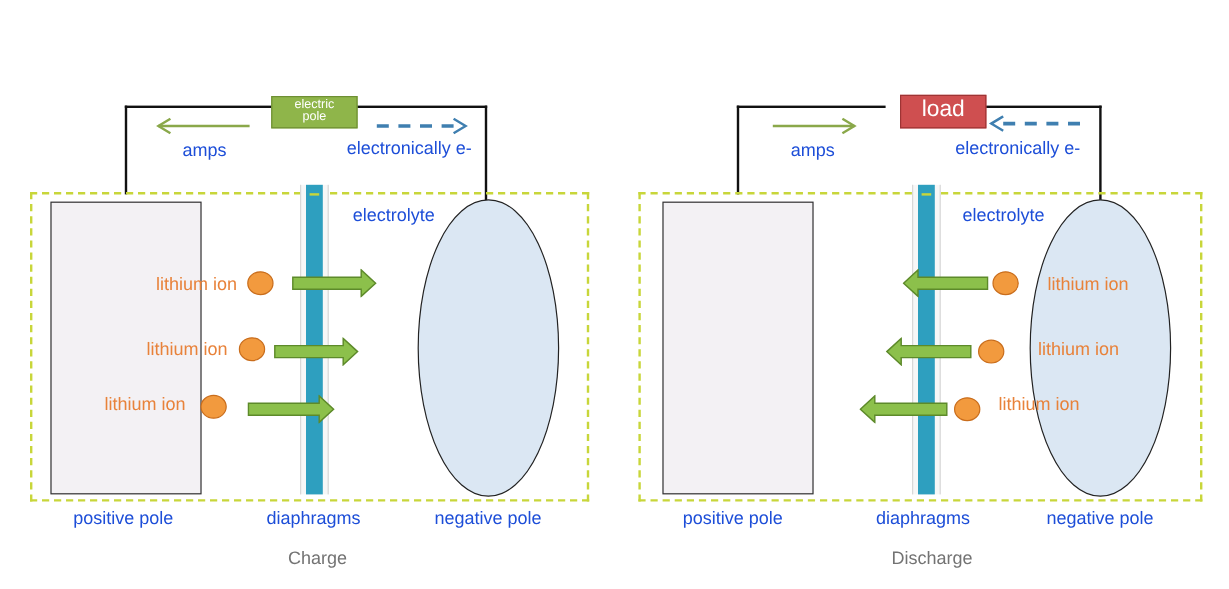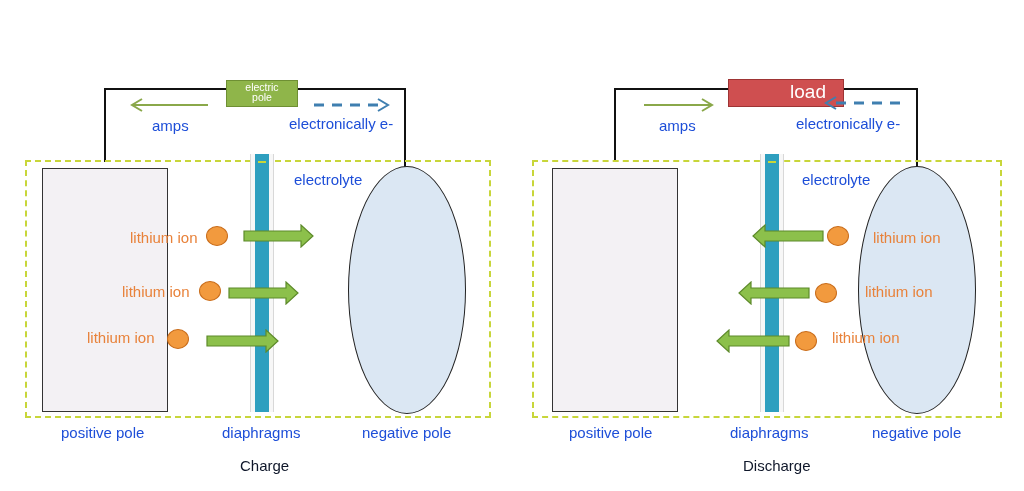"load" div.source-box { left: 216px -> 238px; padding-left: 44px -> none }
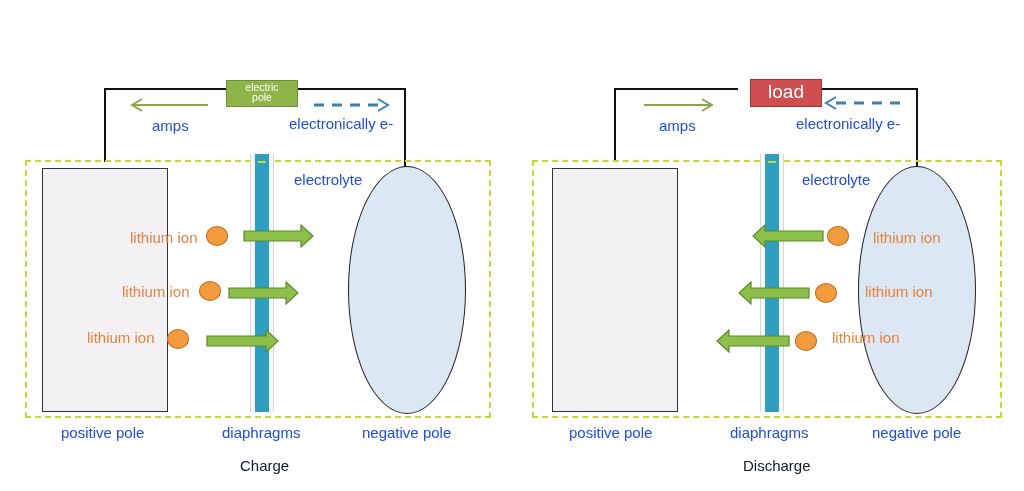"Charge" .title { color: #0f172a -> #737373 }
